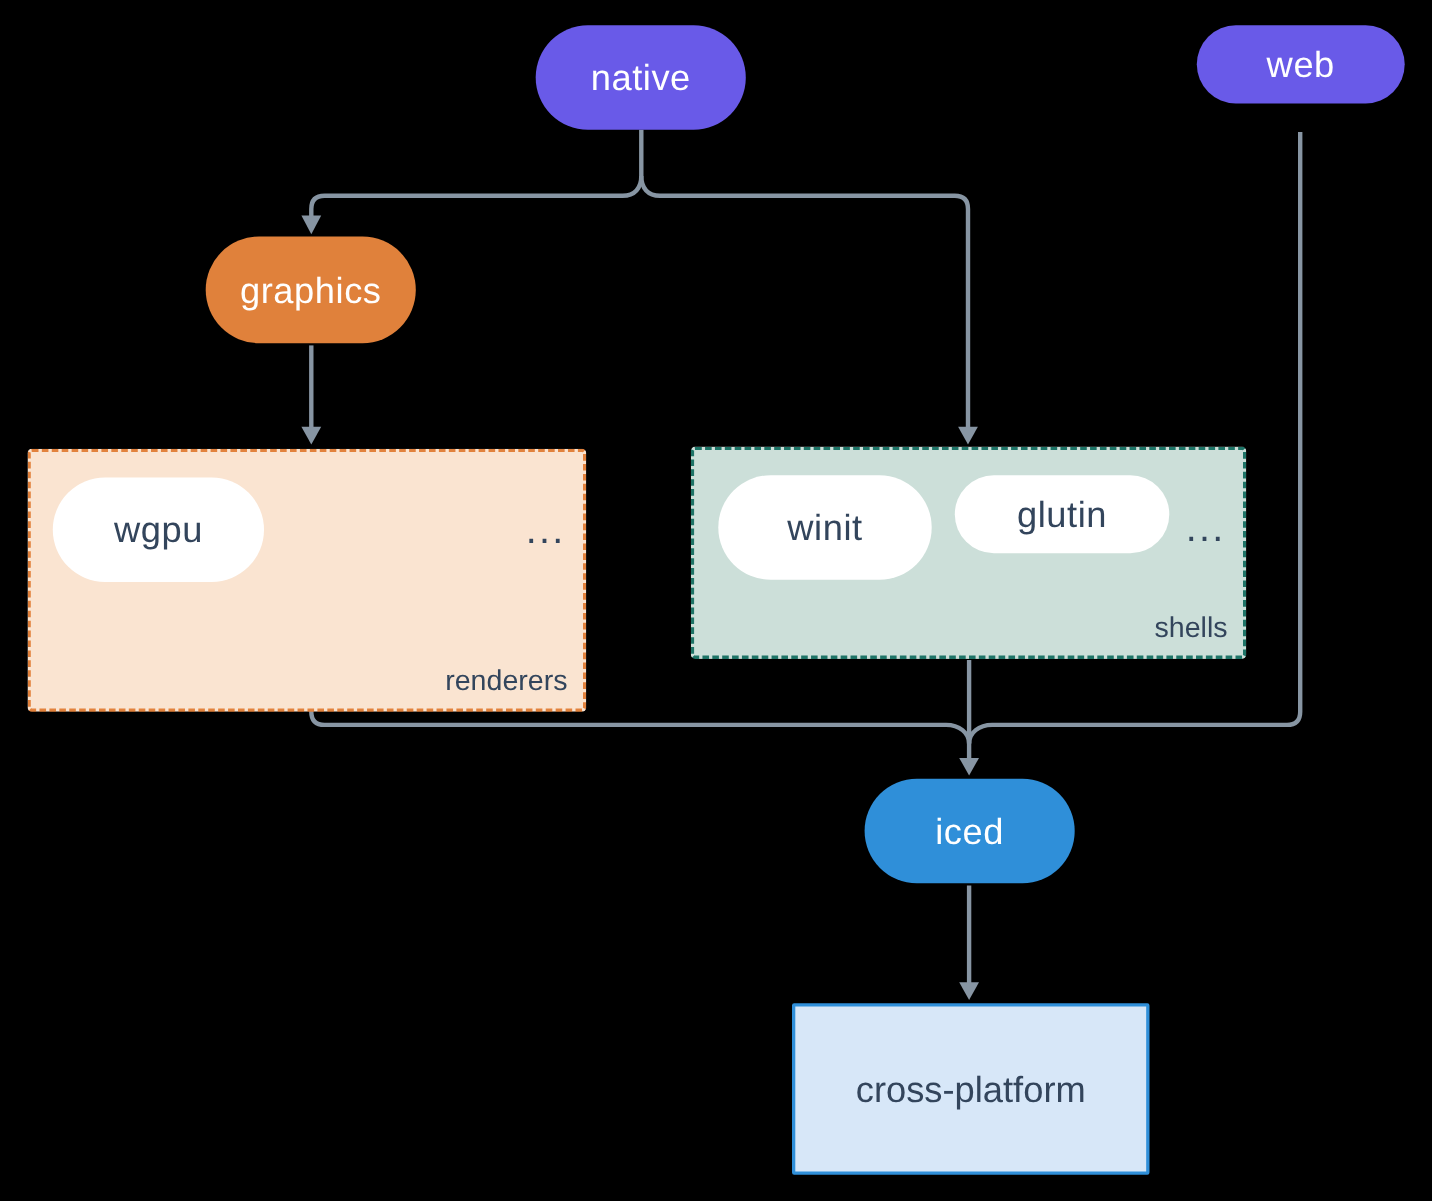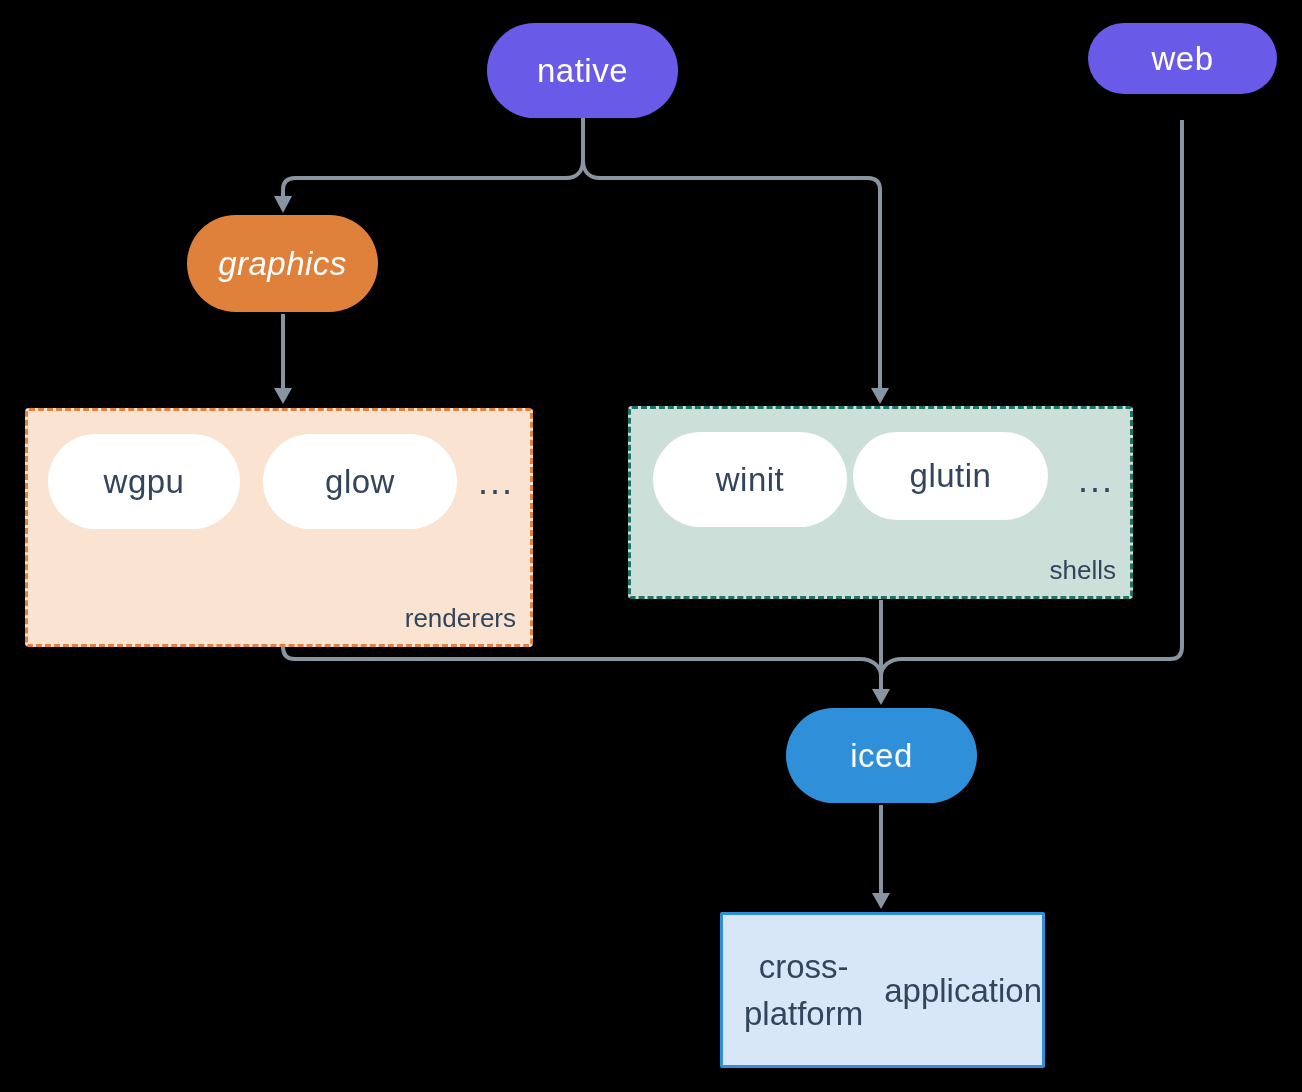"graphics" .pill.orange { font-style: italic -> none }
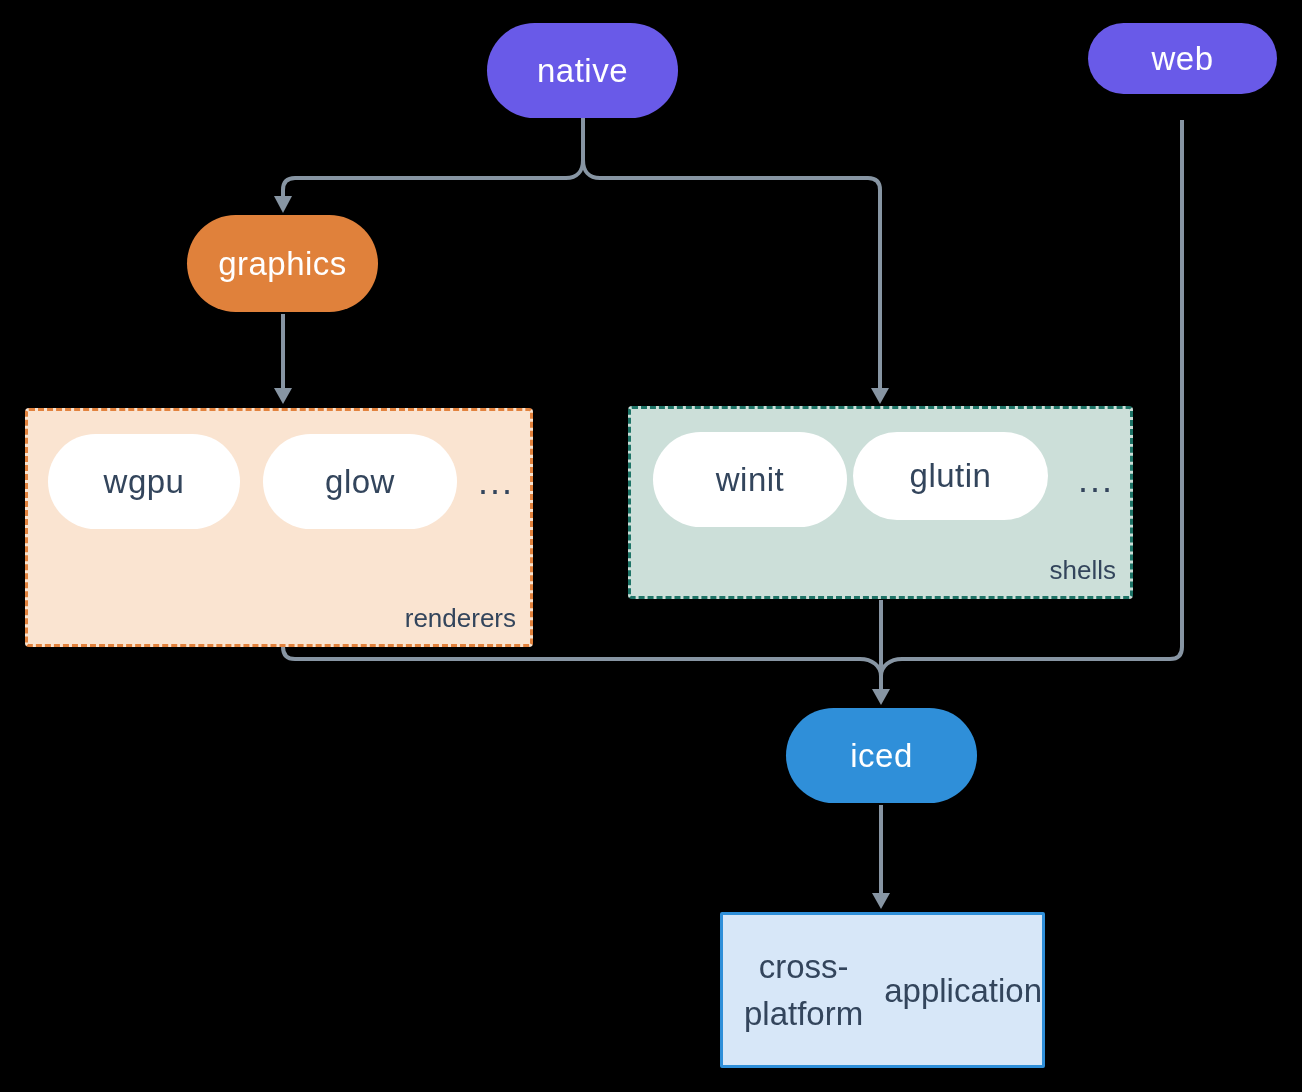"glow" div.pill { html: <div> <span>glow</span> </div> -> none }
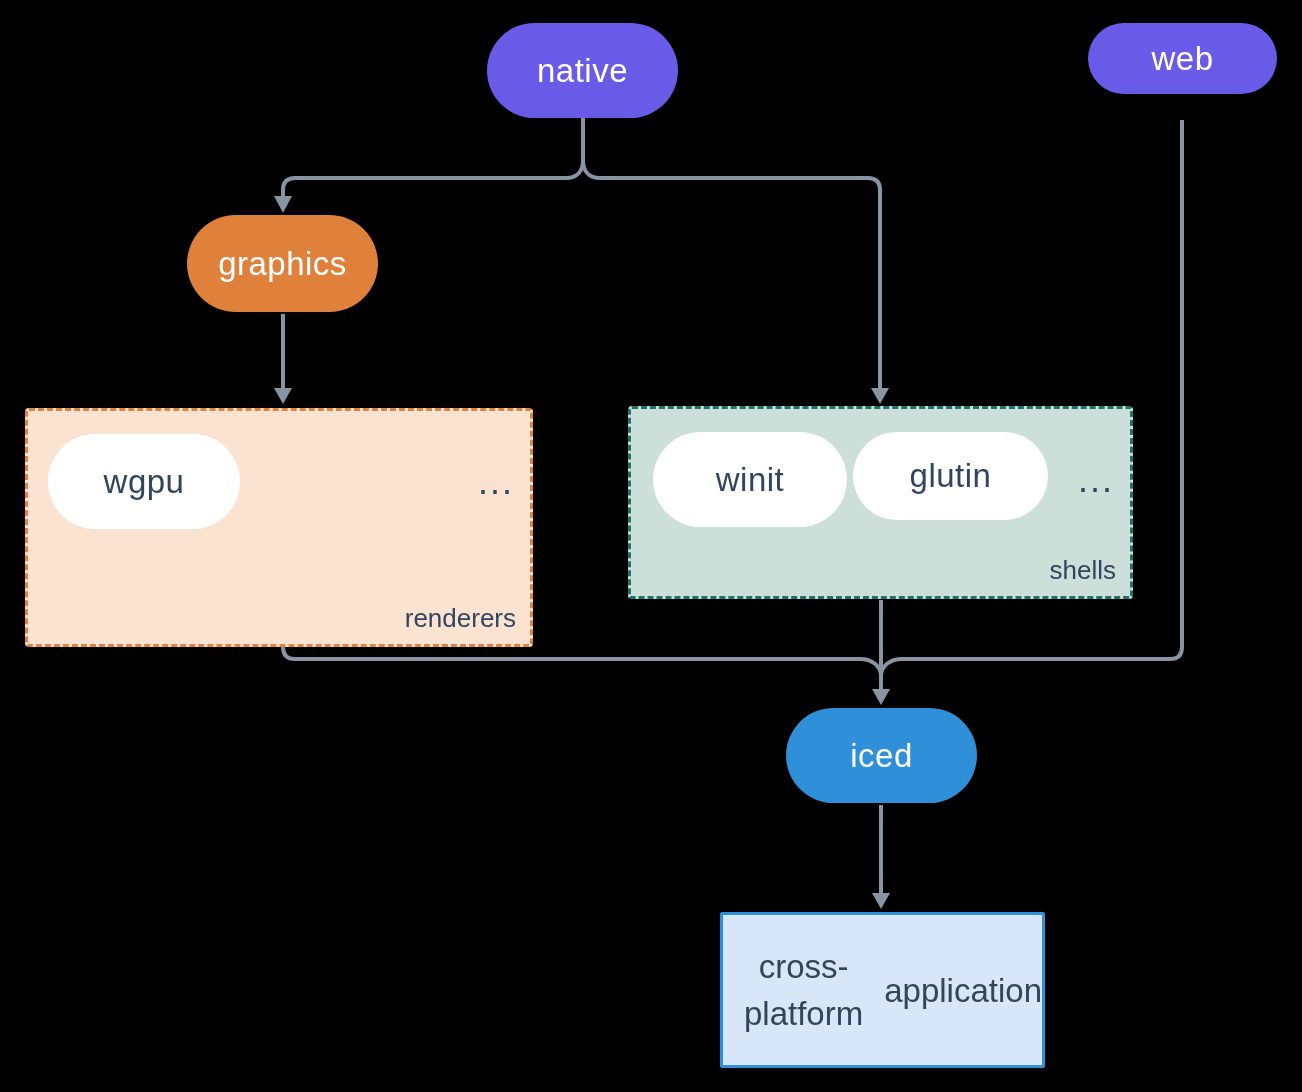"glutin" div.pill { height: 88px -> 71px; left: 222px -> 237px }
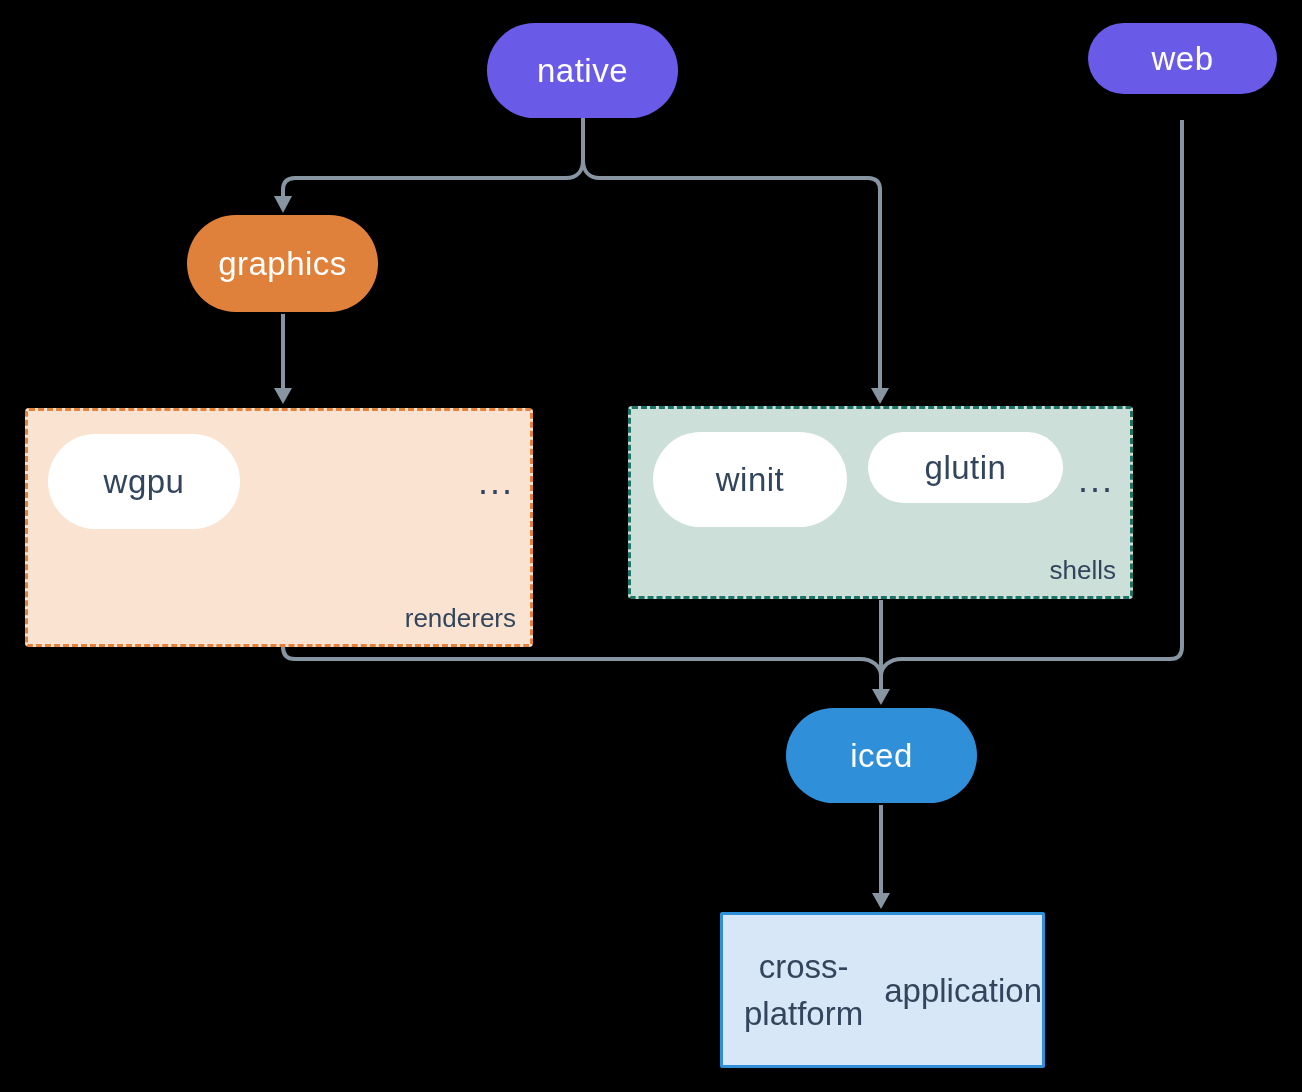"application" div { html: <div>application</div> -> none }
